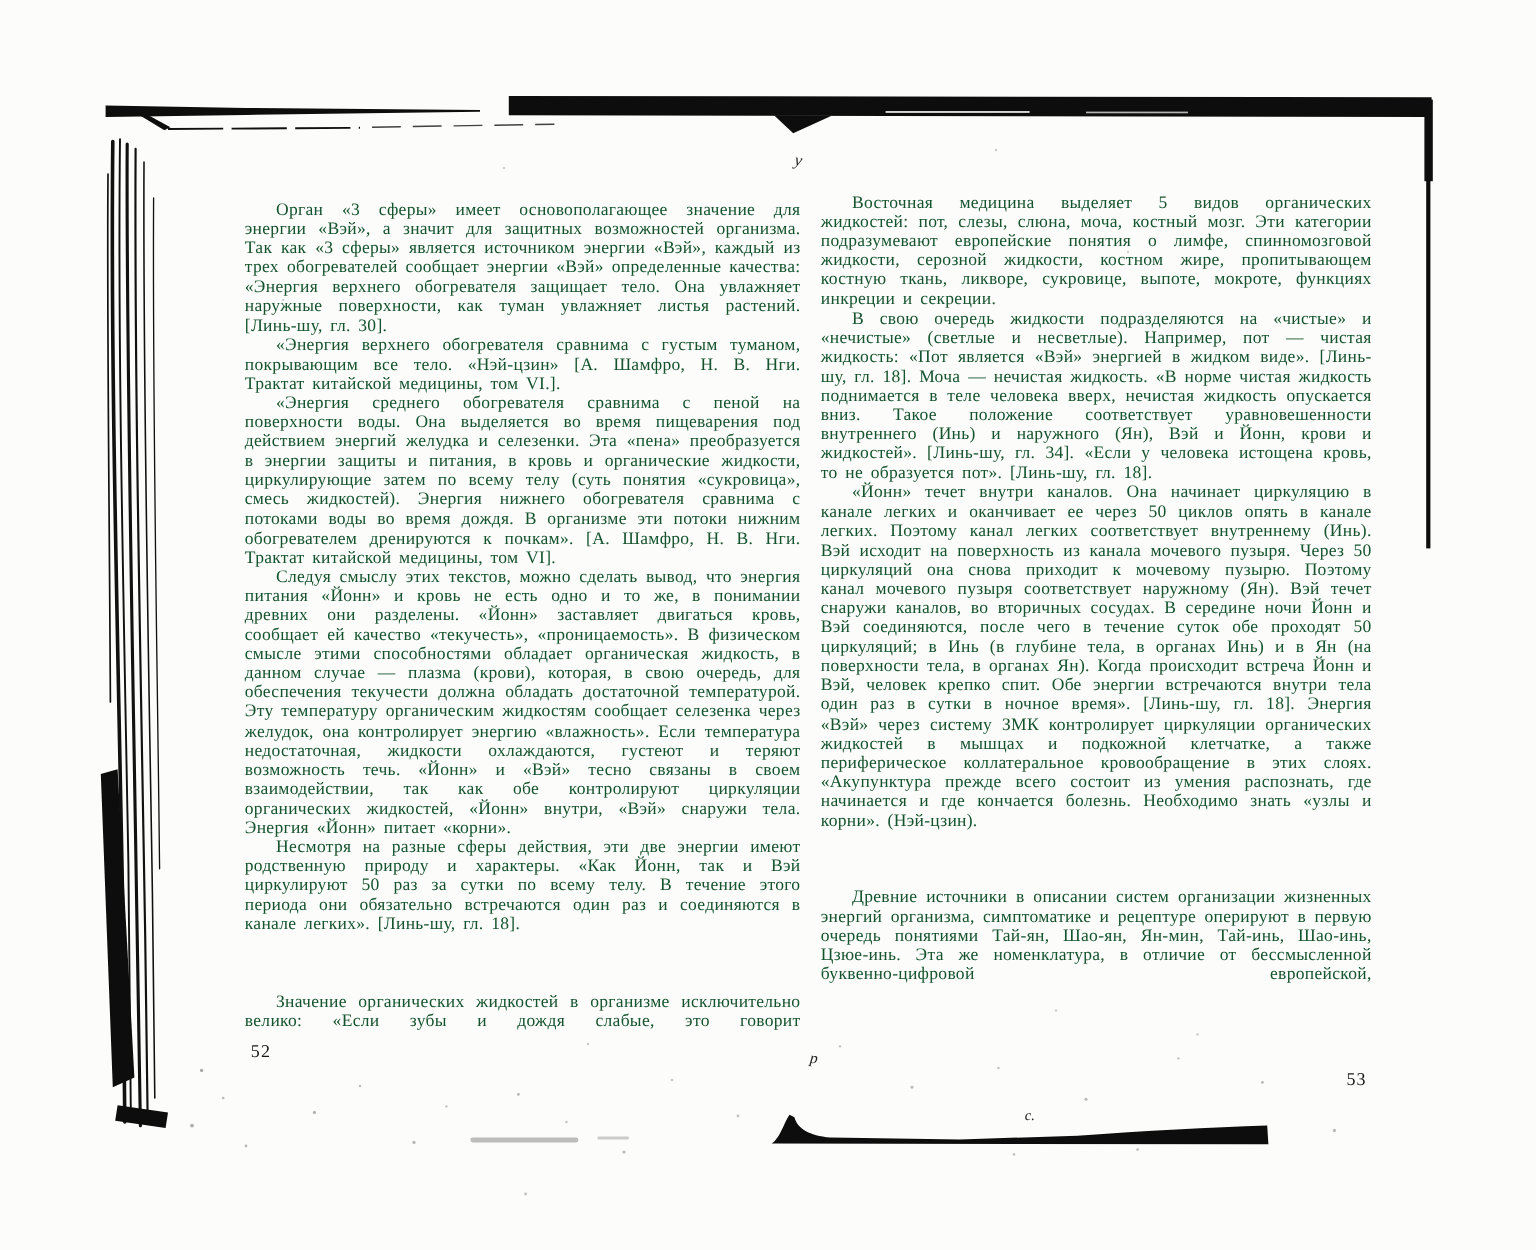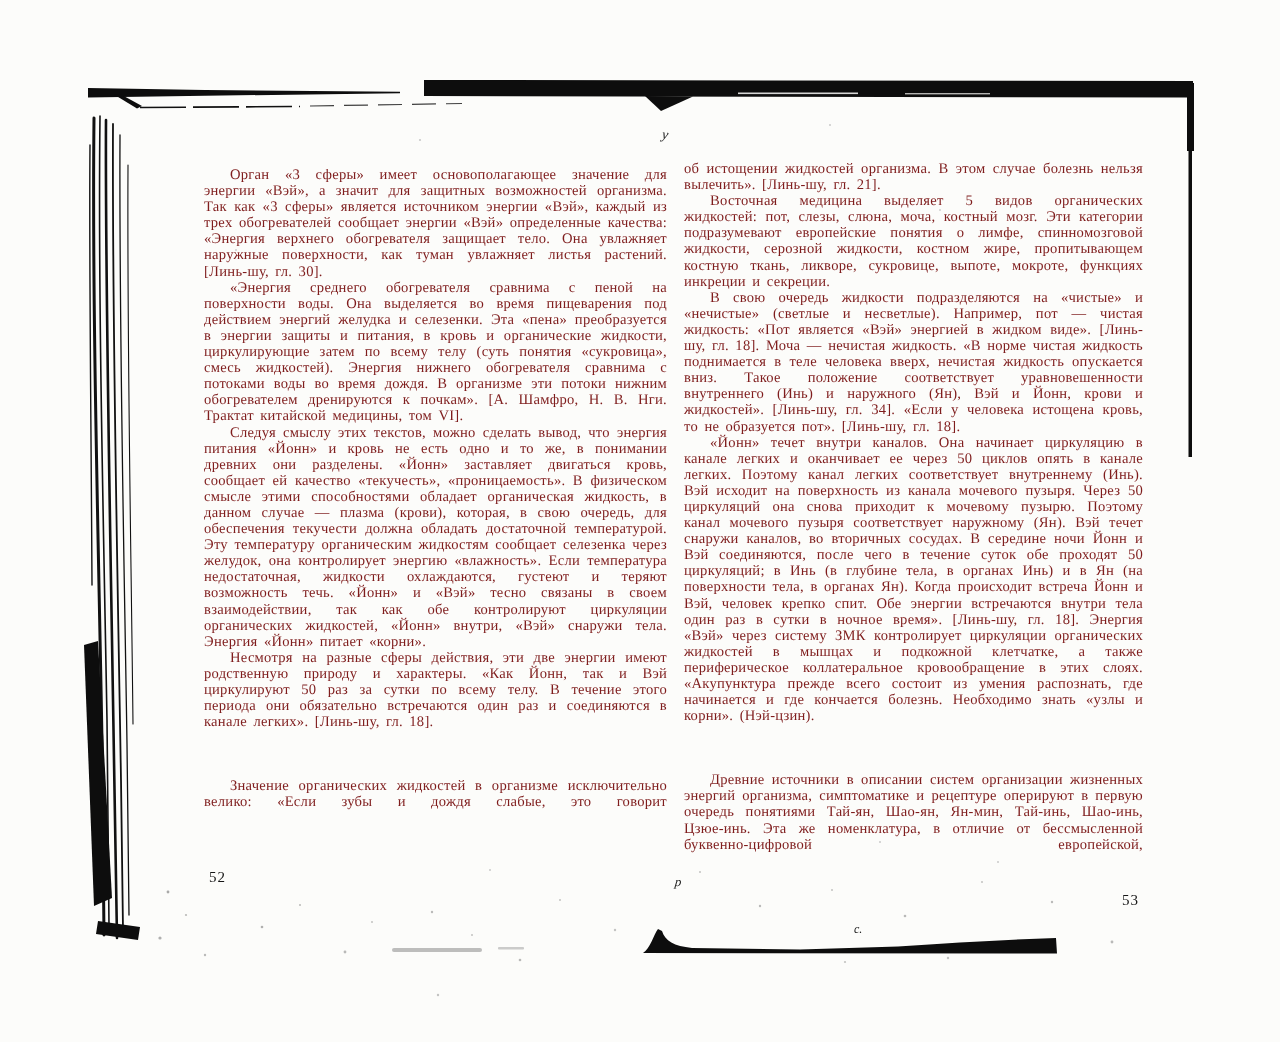"Орган «3 сферы» имеет основополагающее" .page-col { color: #7f1d1d -> #14532d }
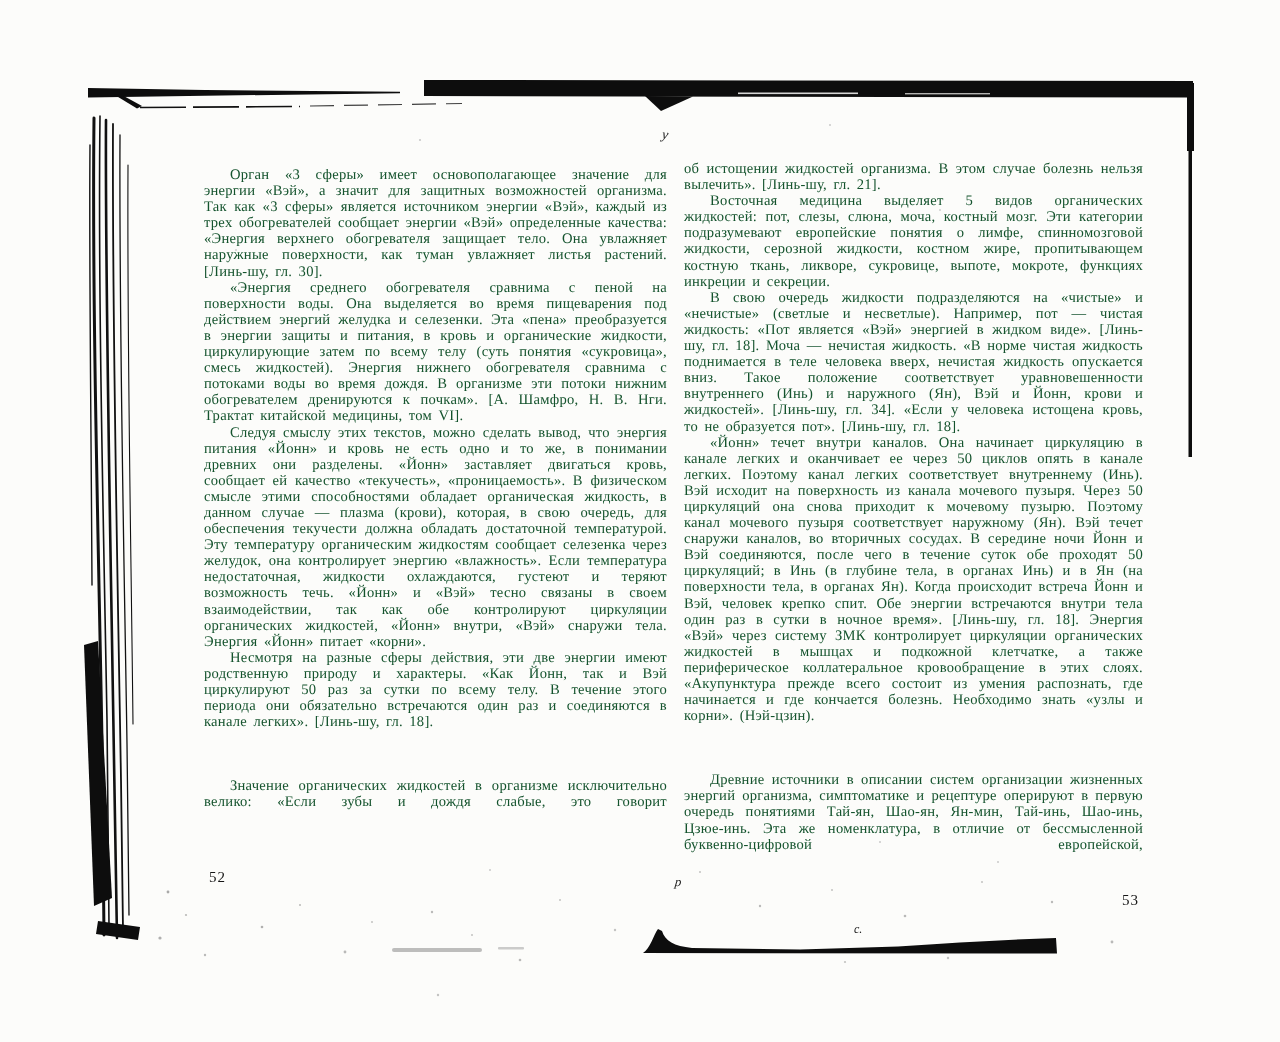"об истощении жидкостей организма. В" p { html: <p>об истощении жидкостей организма. В этом случае болезнь нельзя вылечить». [Линь-шу, гл. 21].</p> -> none }
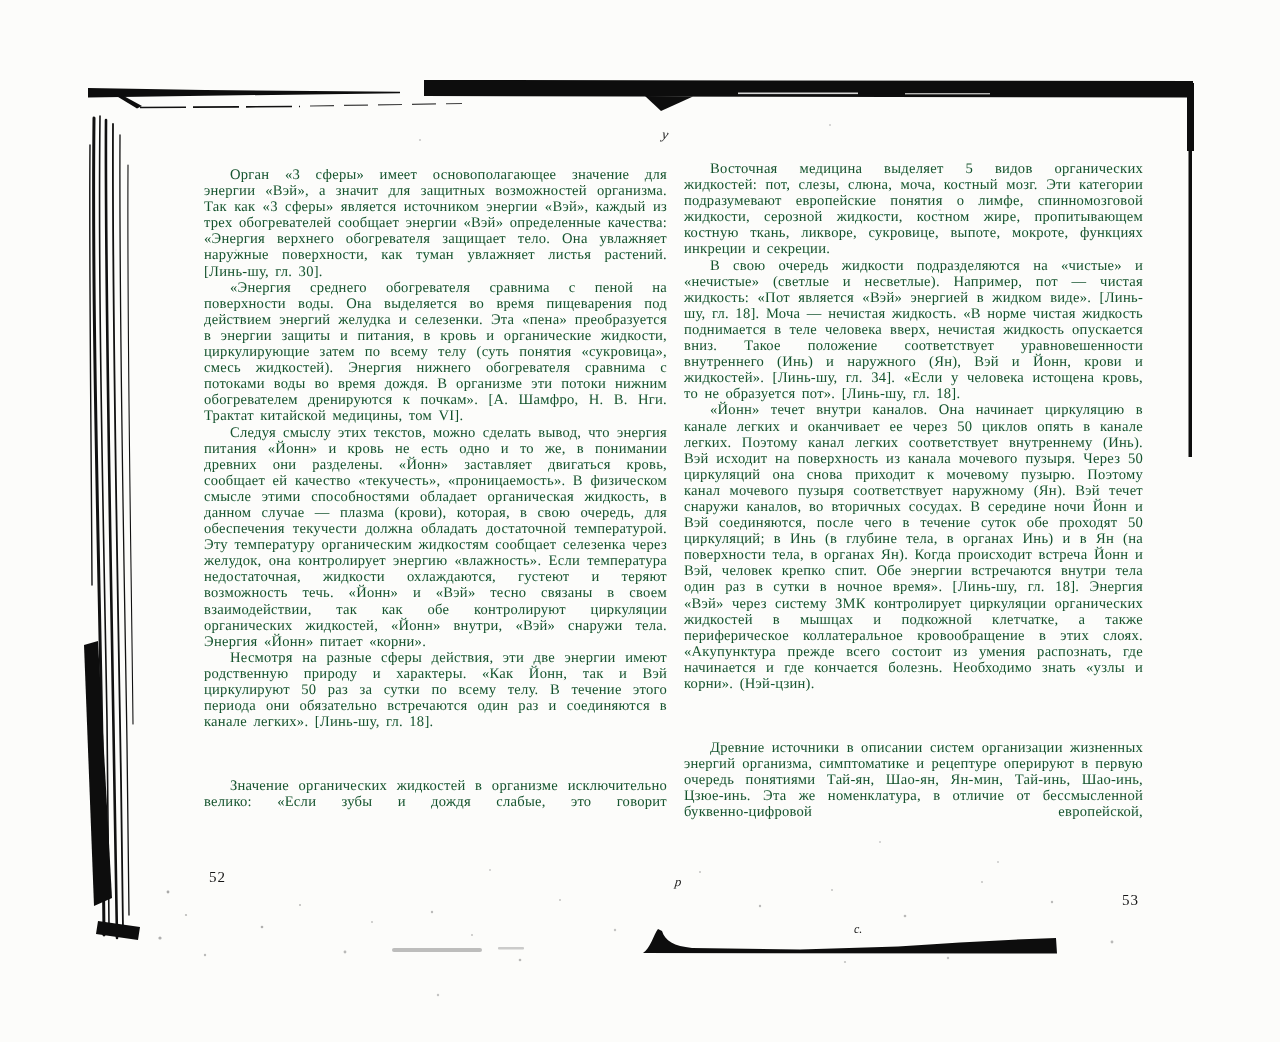"«Энергия верхнего обогревателя сравнима" p.indent { html: none -> <p>«Энергия верхнего обогревателя сравнима с густым туманом, покрывающим все тело. «Нэй-цзин» [А. Шамфро, Н. В. Нги. Трактат китайской медицины, том VI.].</p> }
